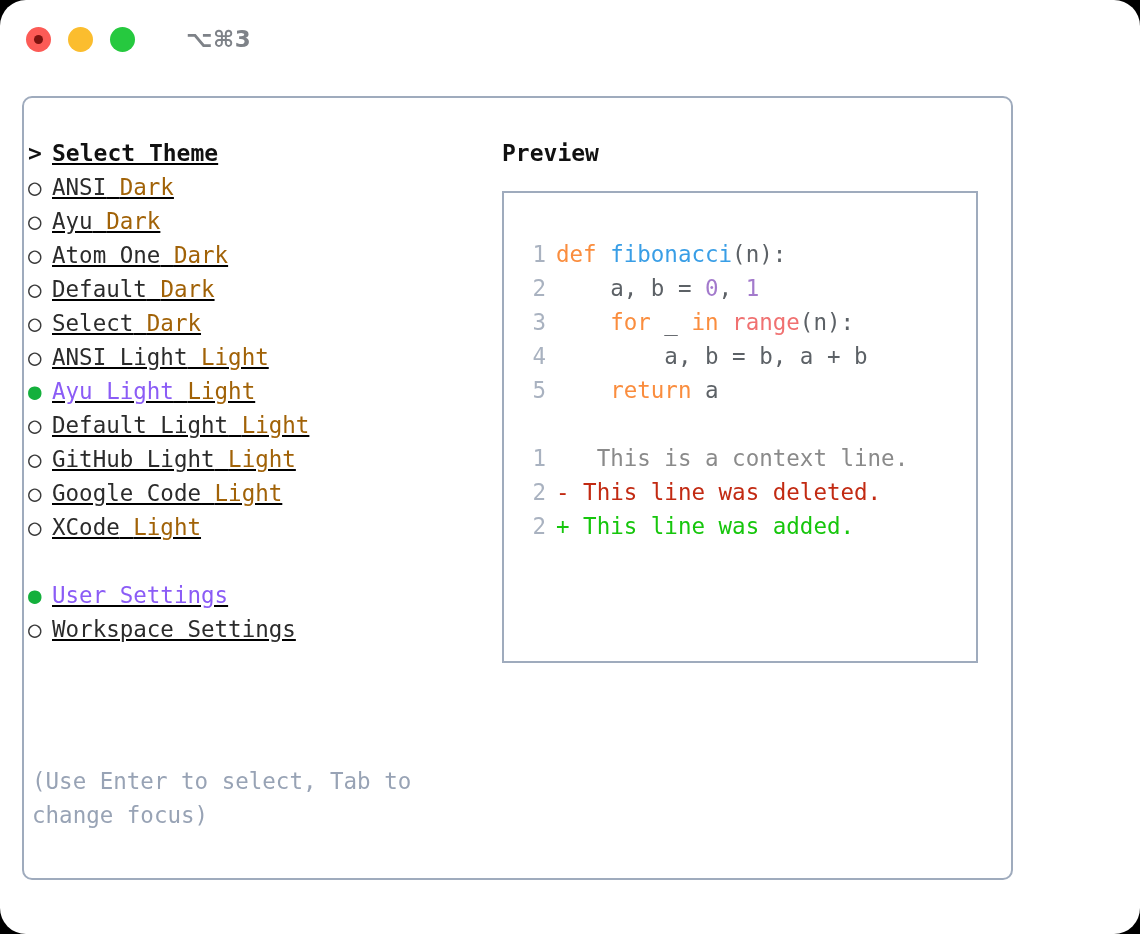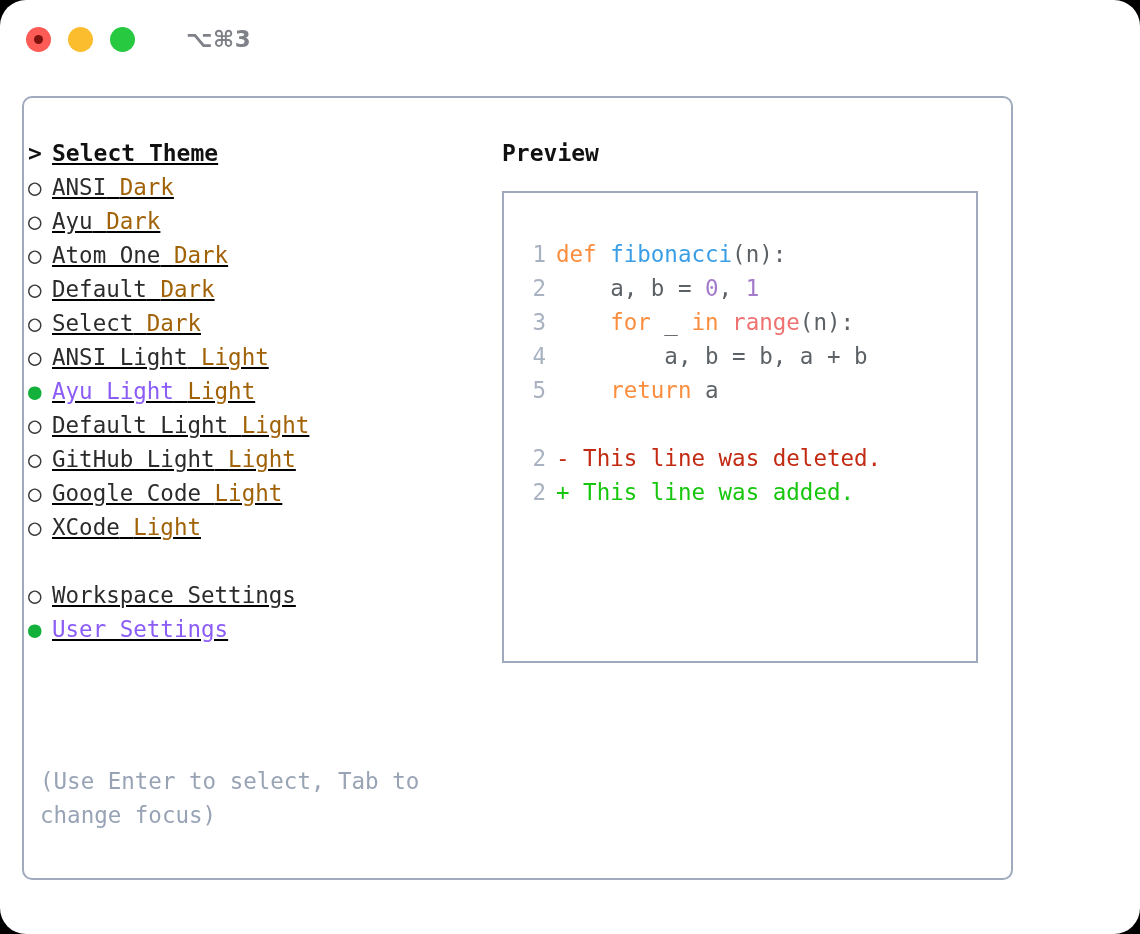"1 This is a context" div.code-line { html: none -> <div><span>1</span><span> </span><span> This is a context line.</span></div> }
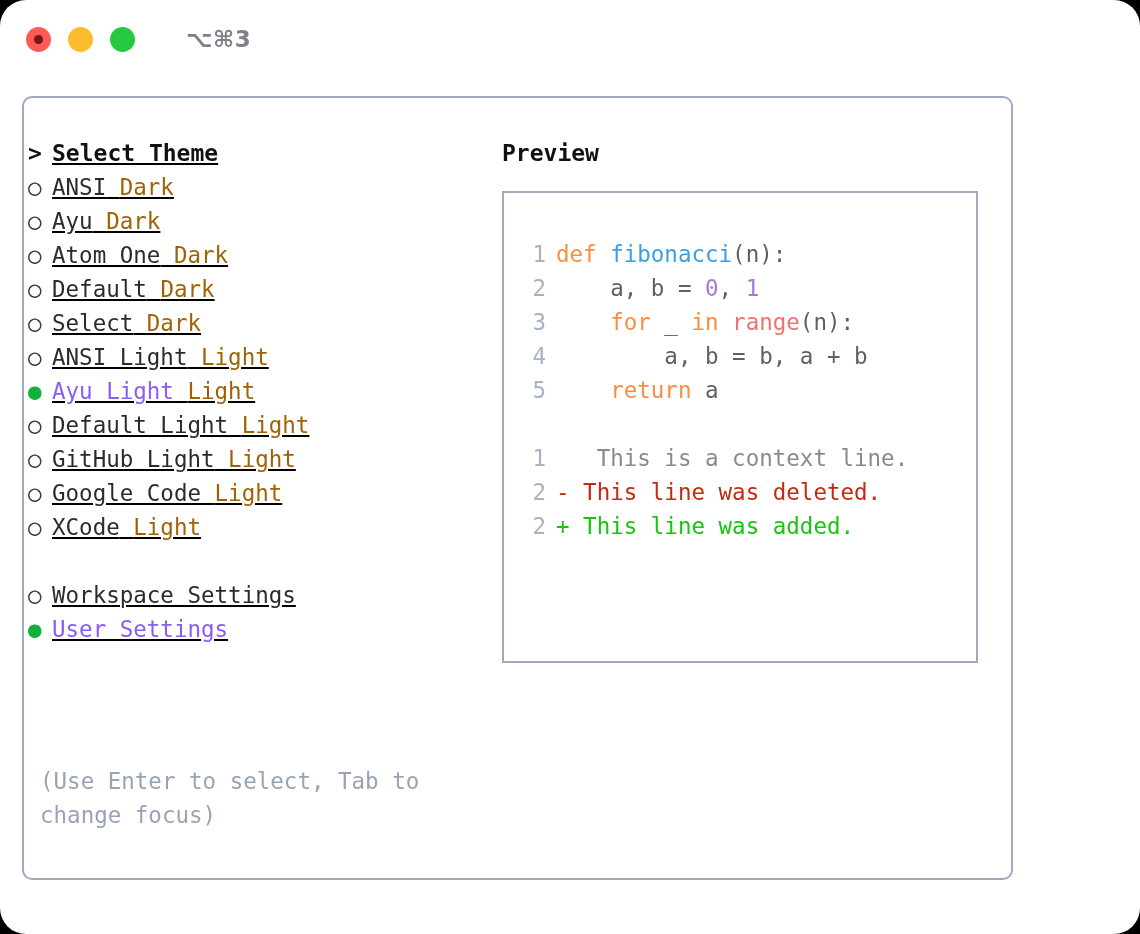"○ Workspace Settings" div.row { order: before "● User Settings" -> after "● User Settings" }
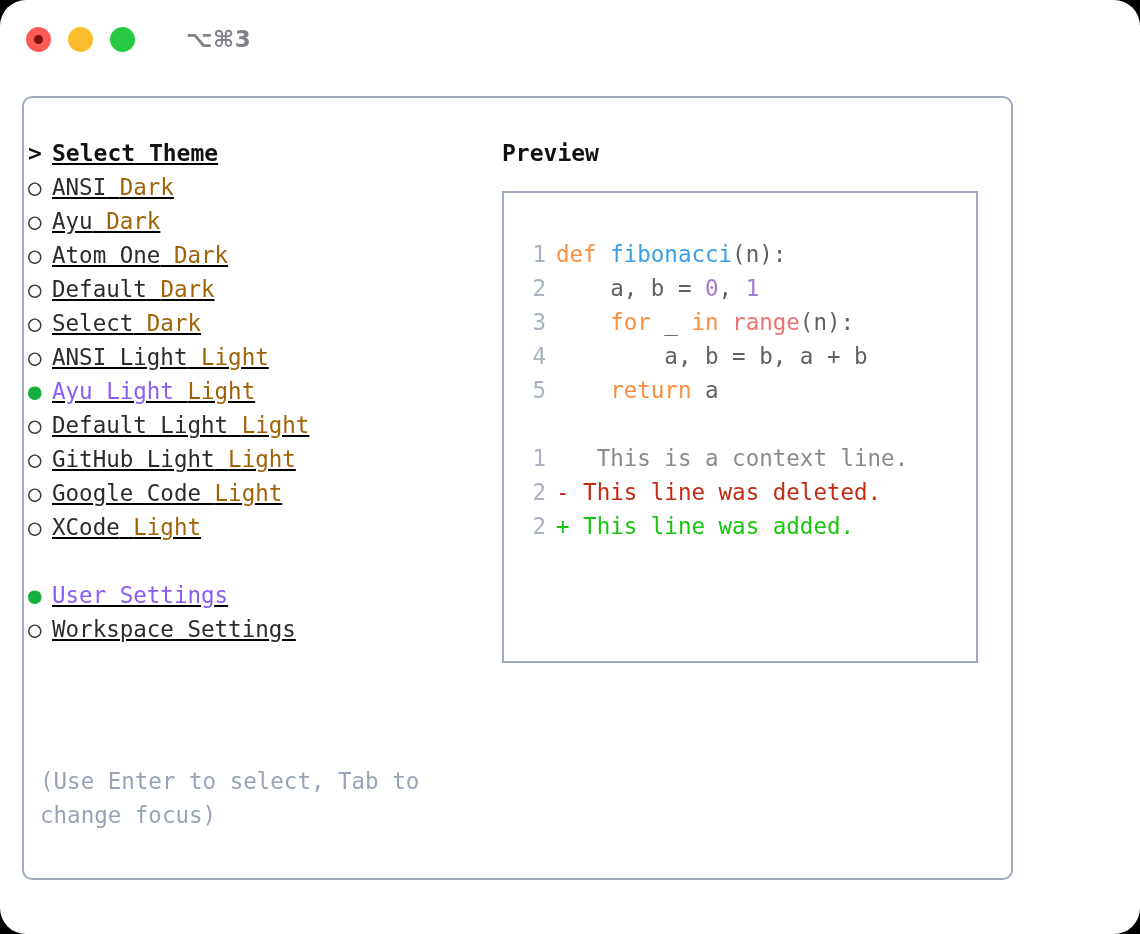"(Use Enter to select, Tab" #hint { left: 16px -> 8px }
